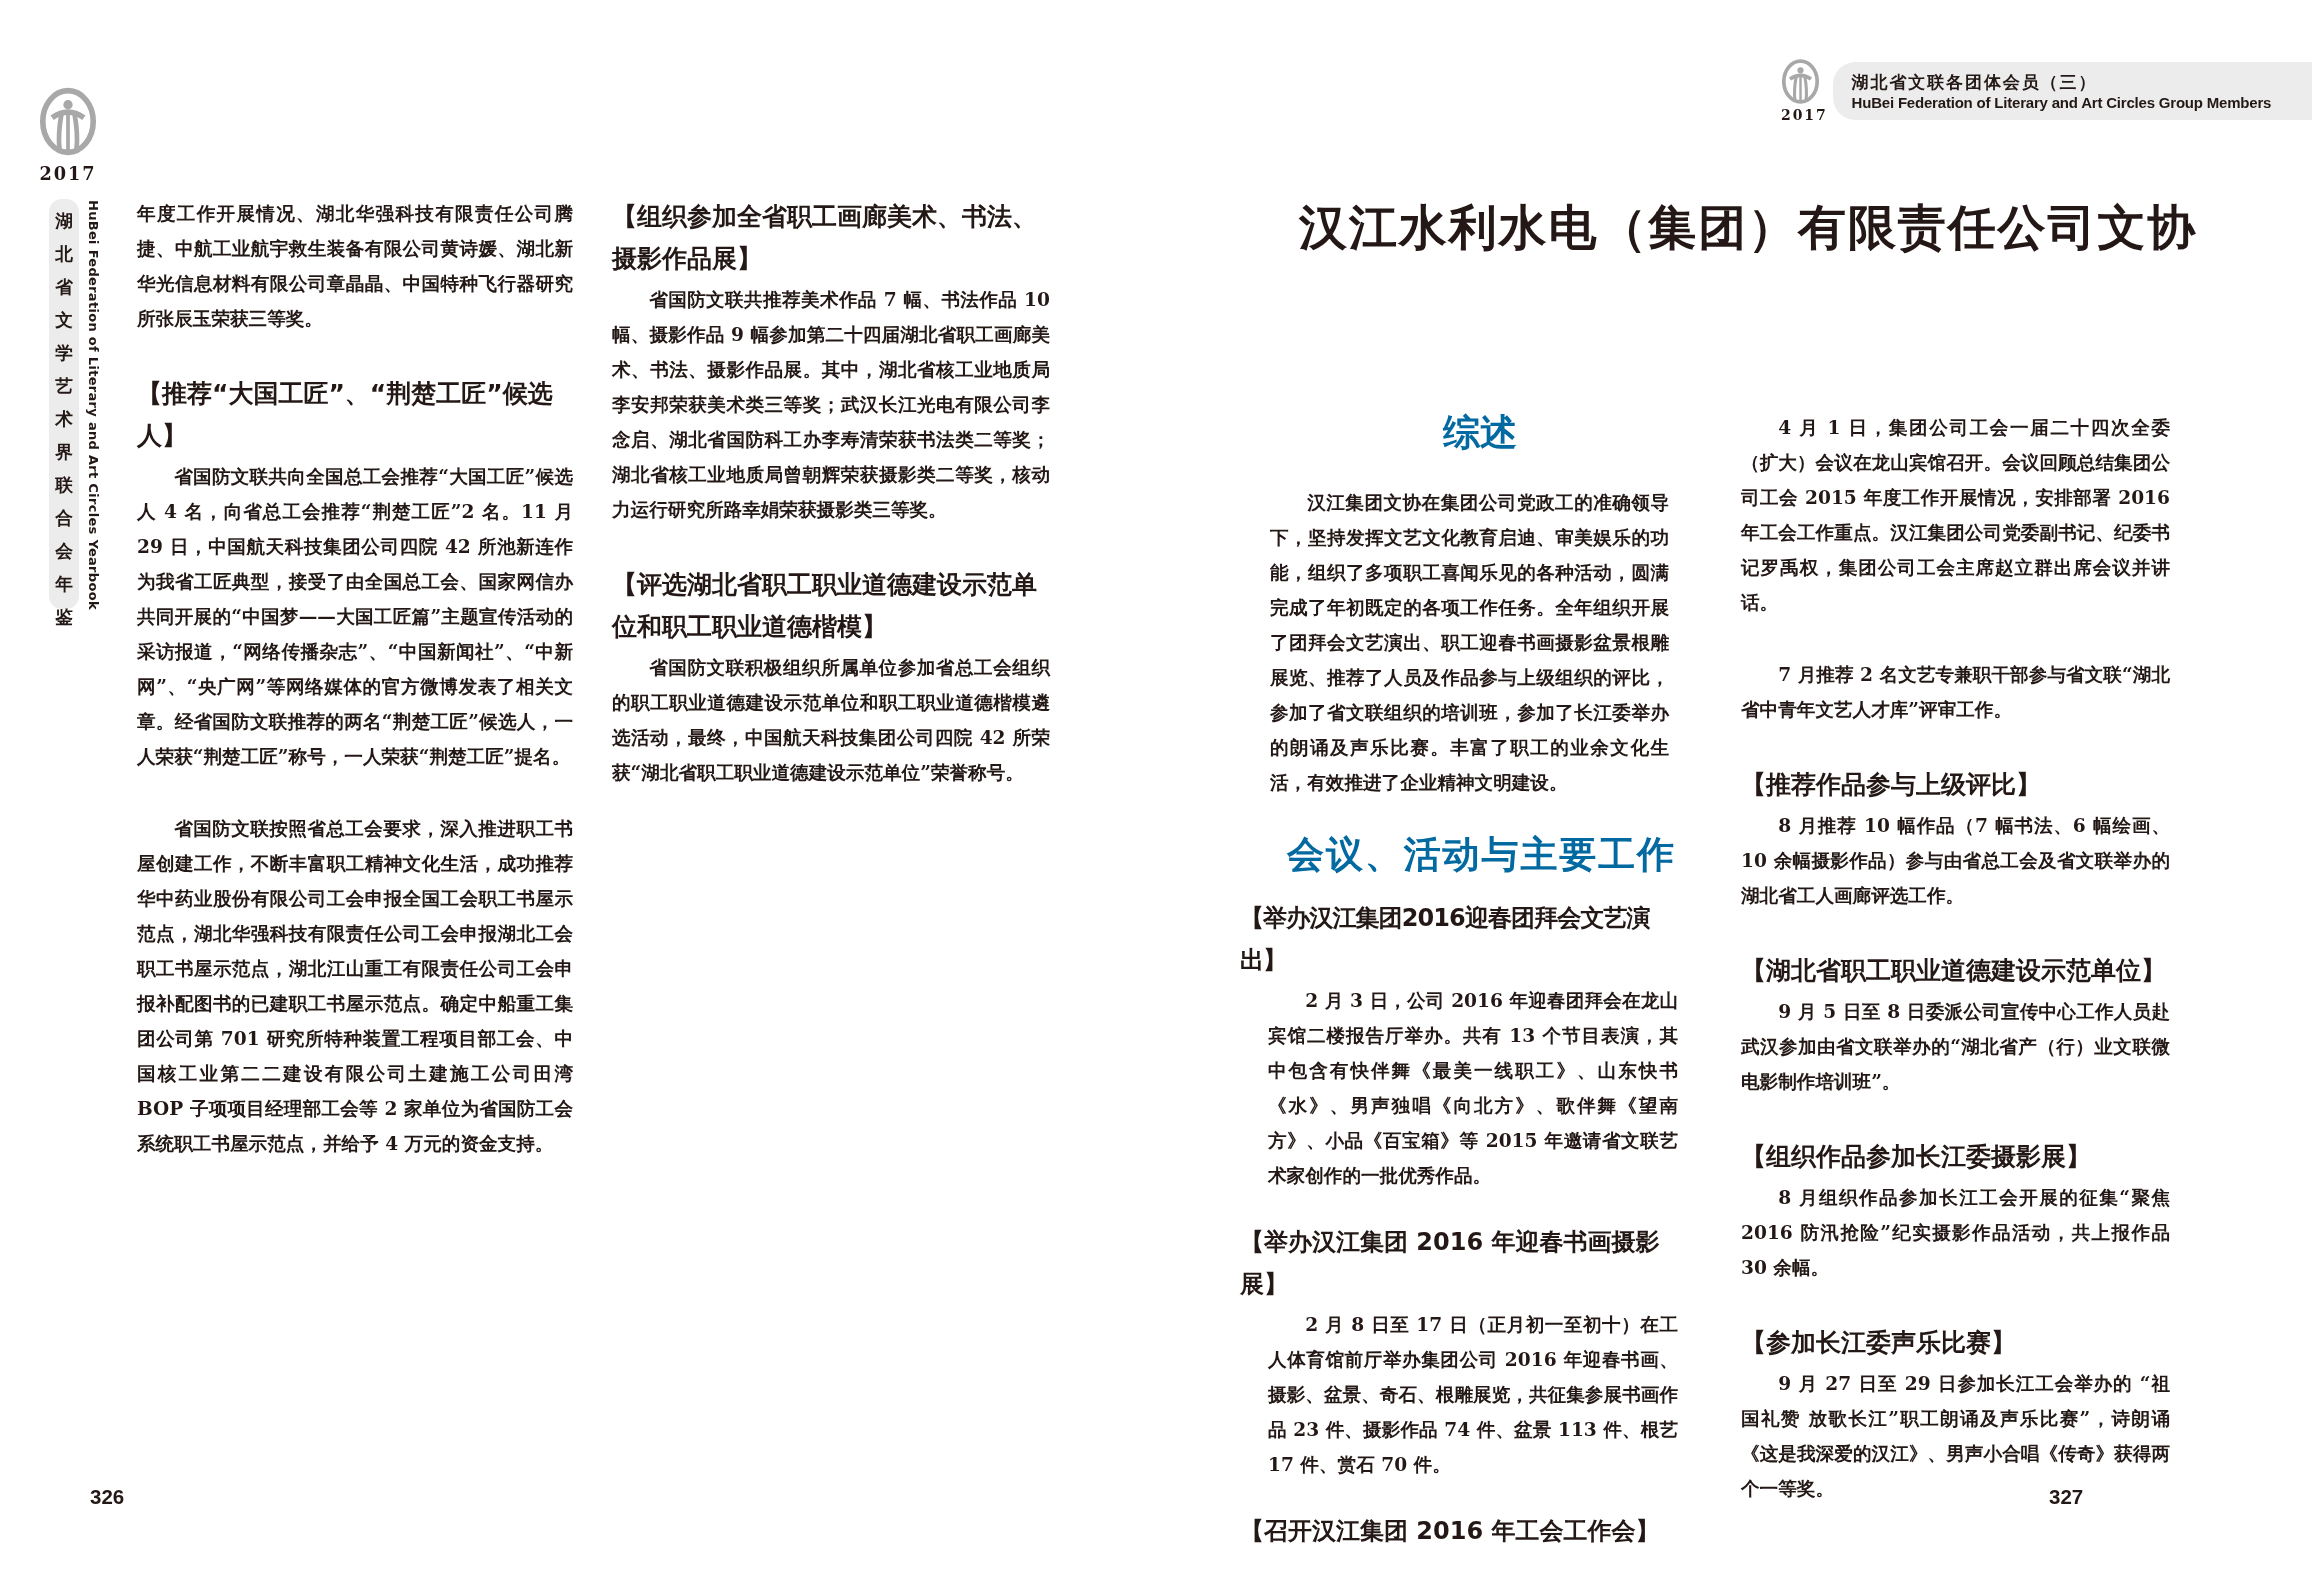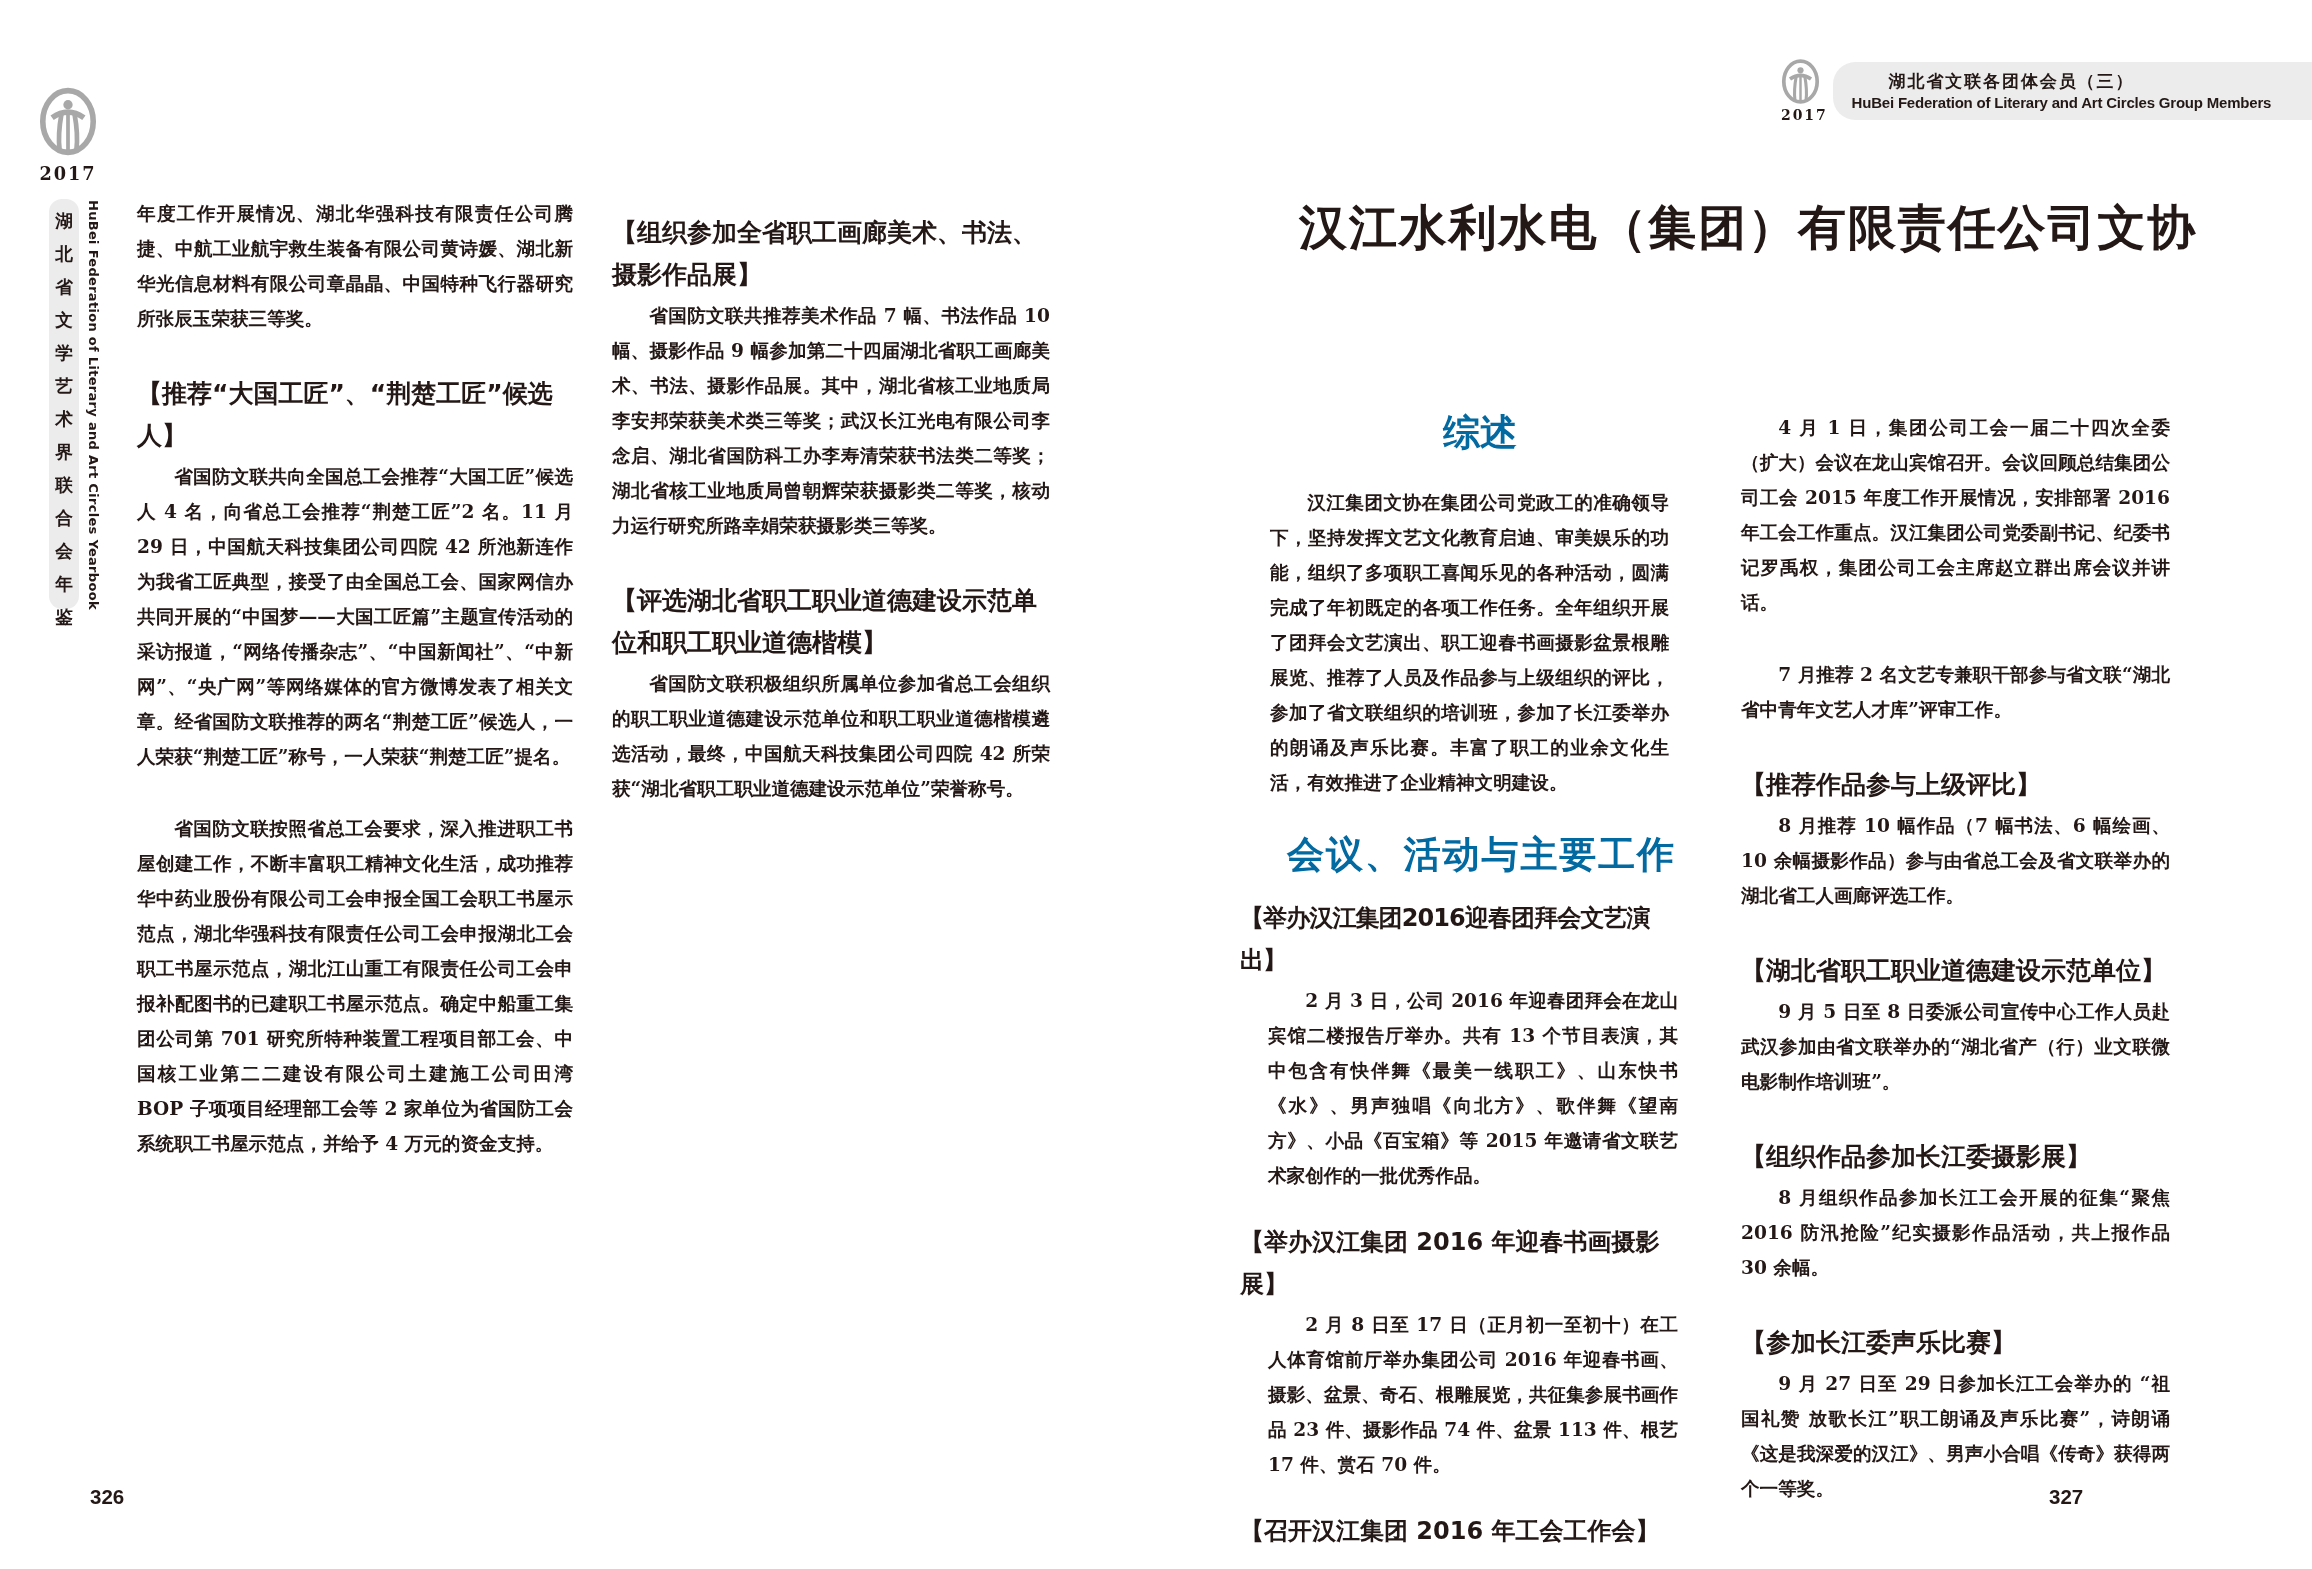"湖北省文联各团体会员（三）" .header-band .cn { font-family: Liberation Mono, monospace -> Liberation Sans, sans-serif; margin-left: 37px -> none }
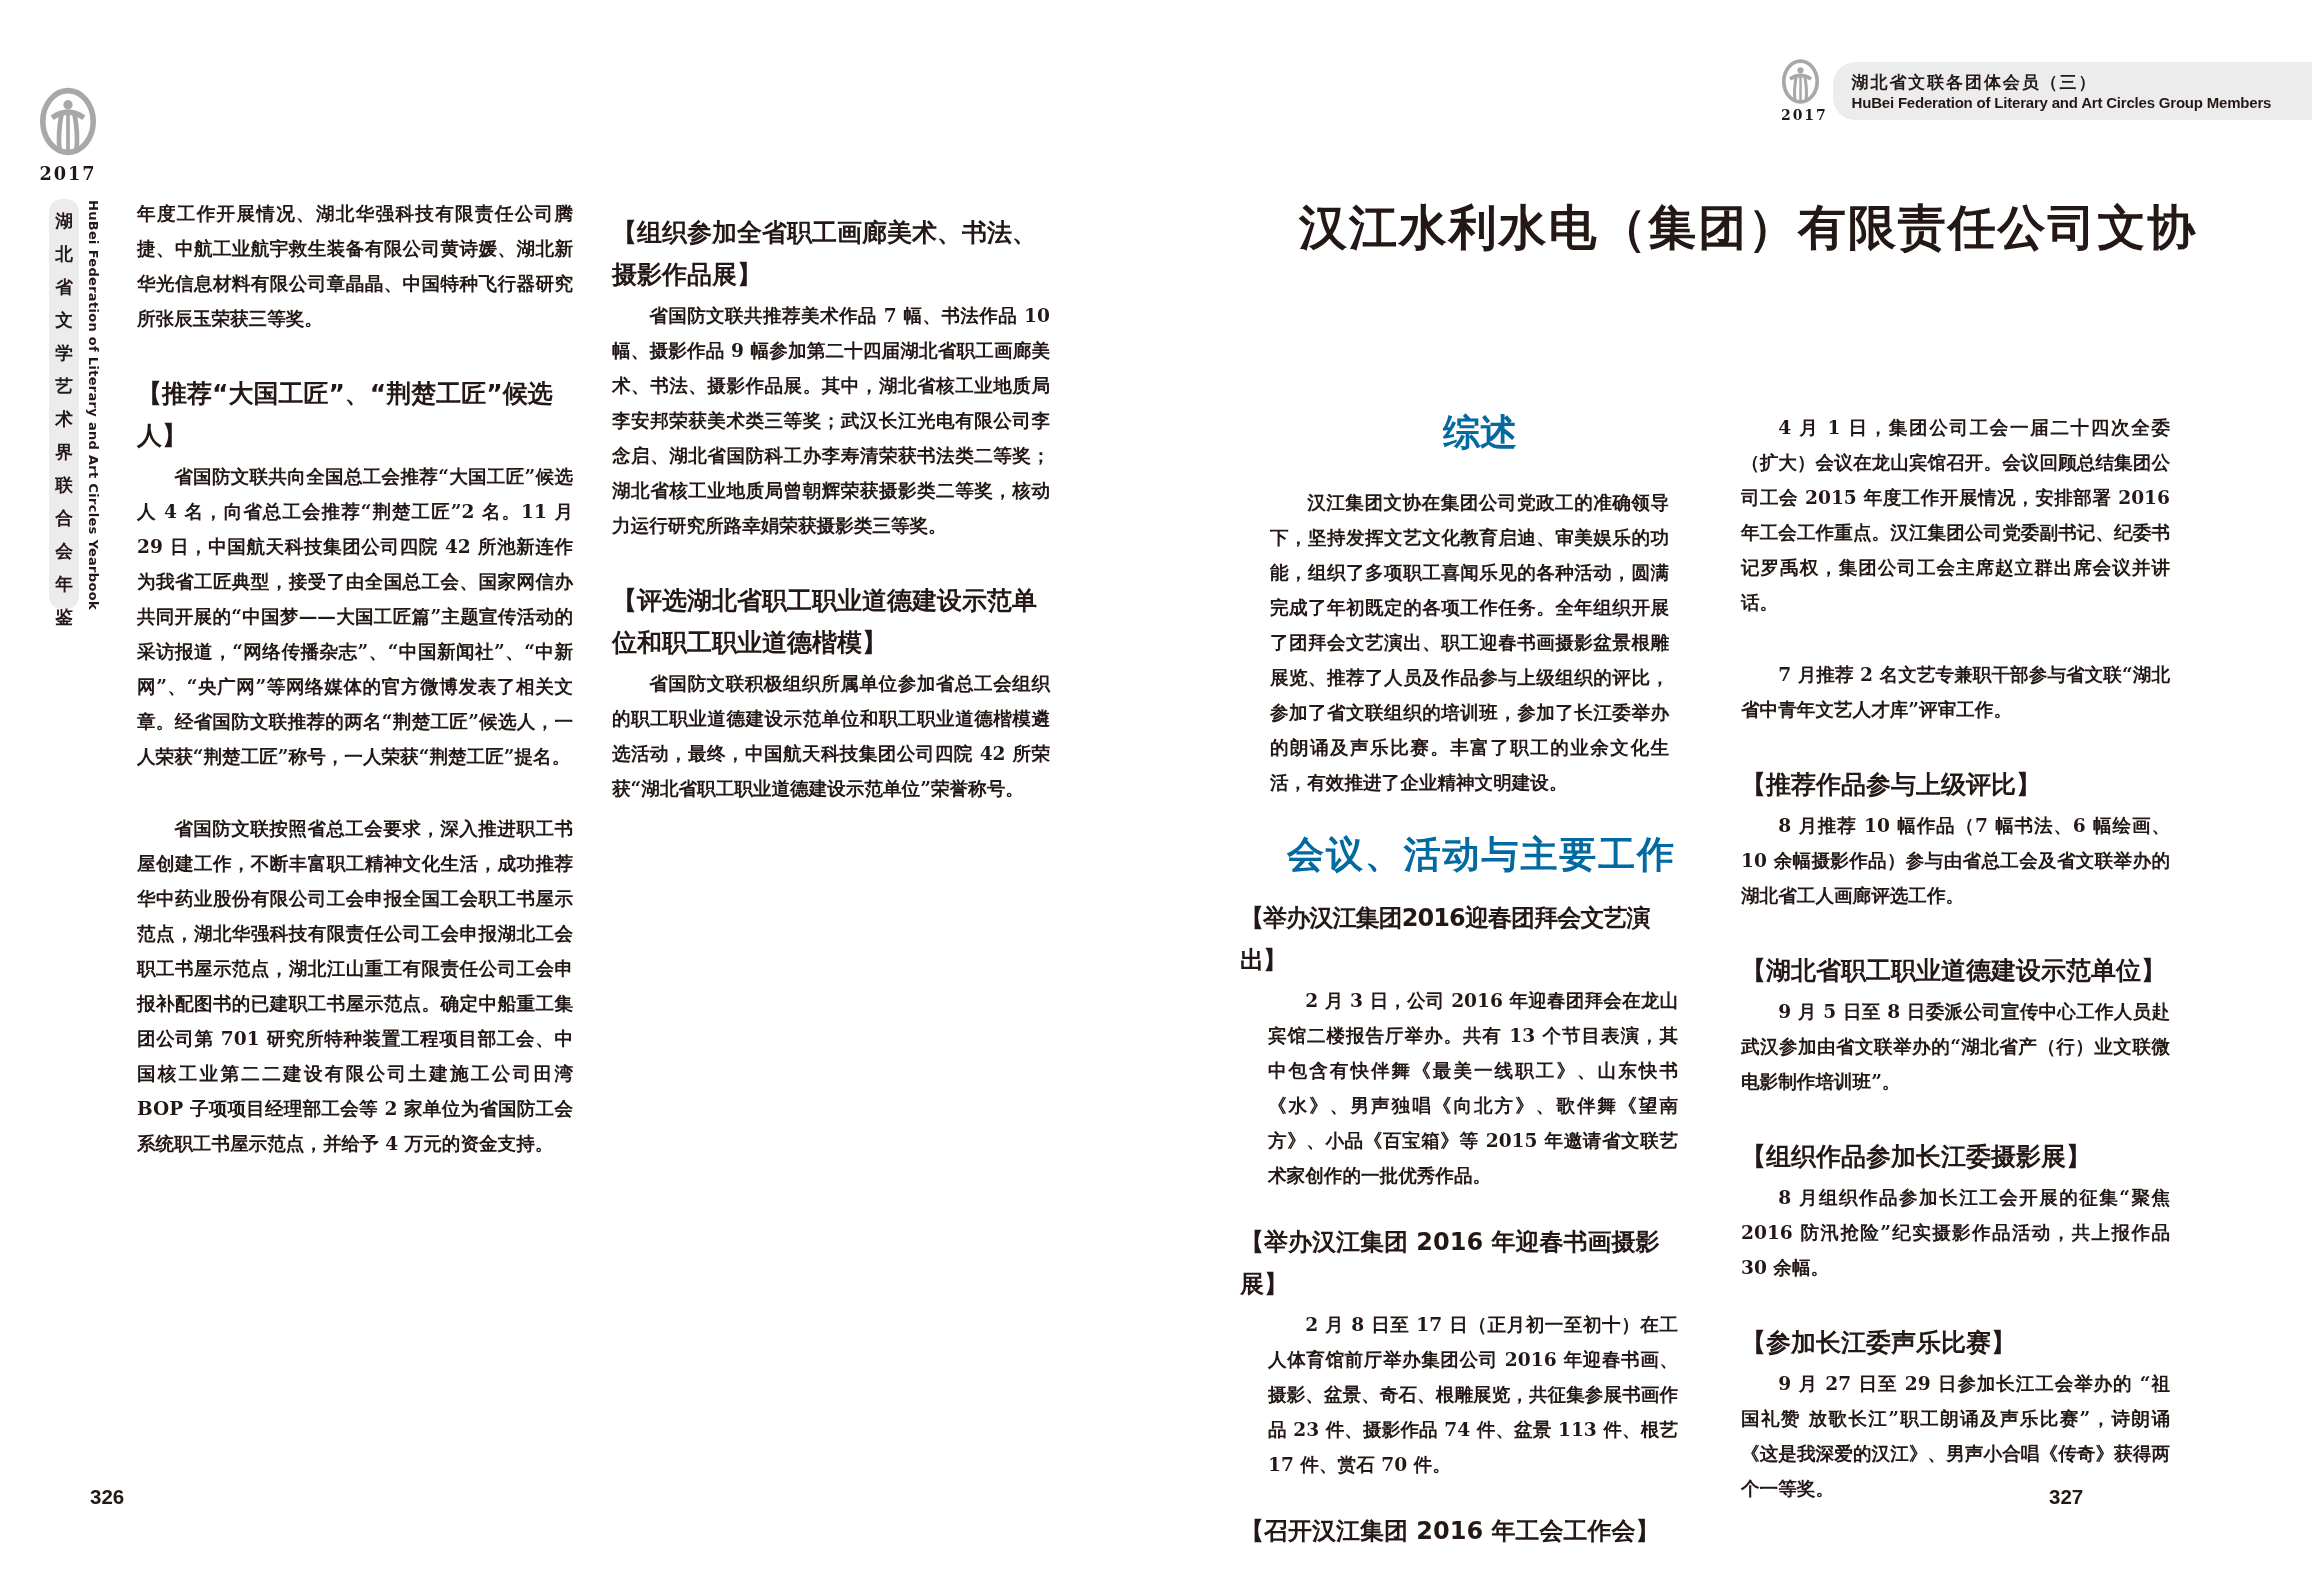"【组织参加全省职工画廊美术、书法、摄影作品展】" .col-2 { top: 212px -> 196px }
